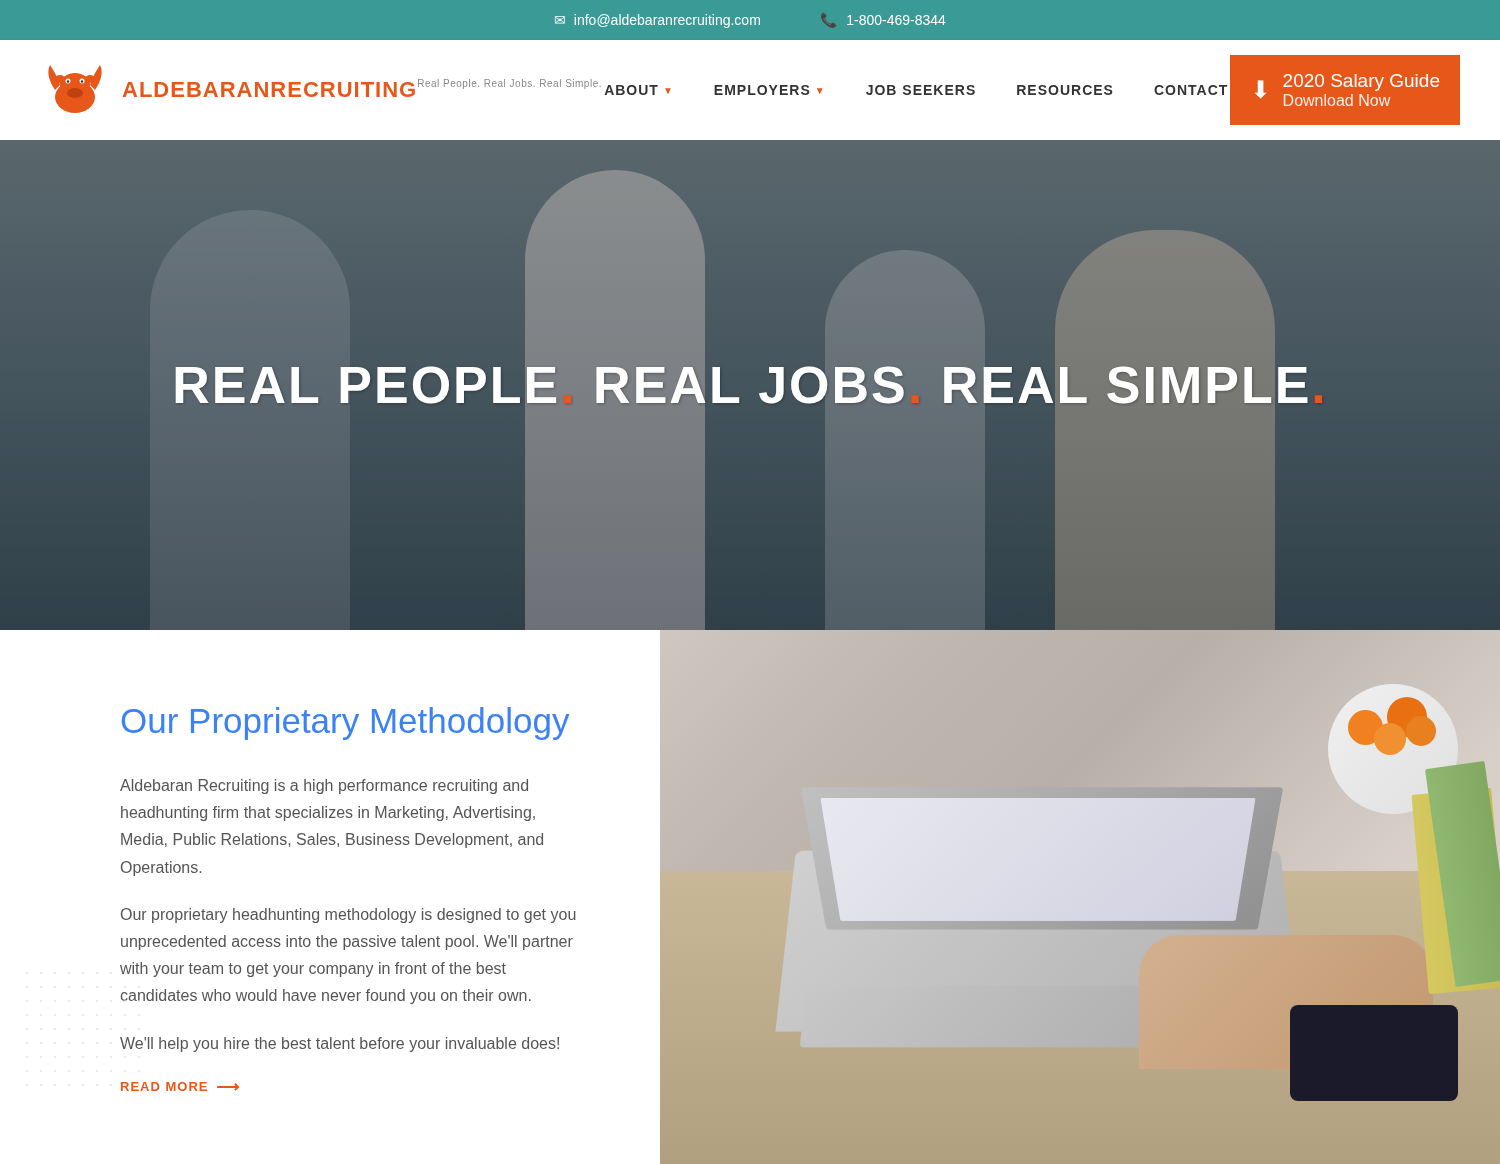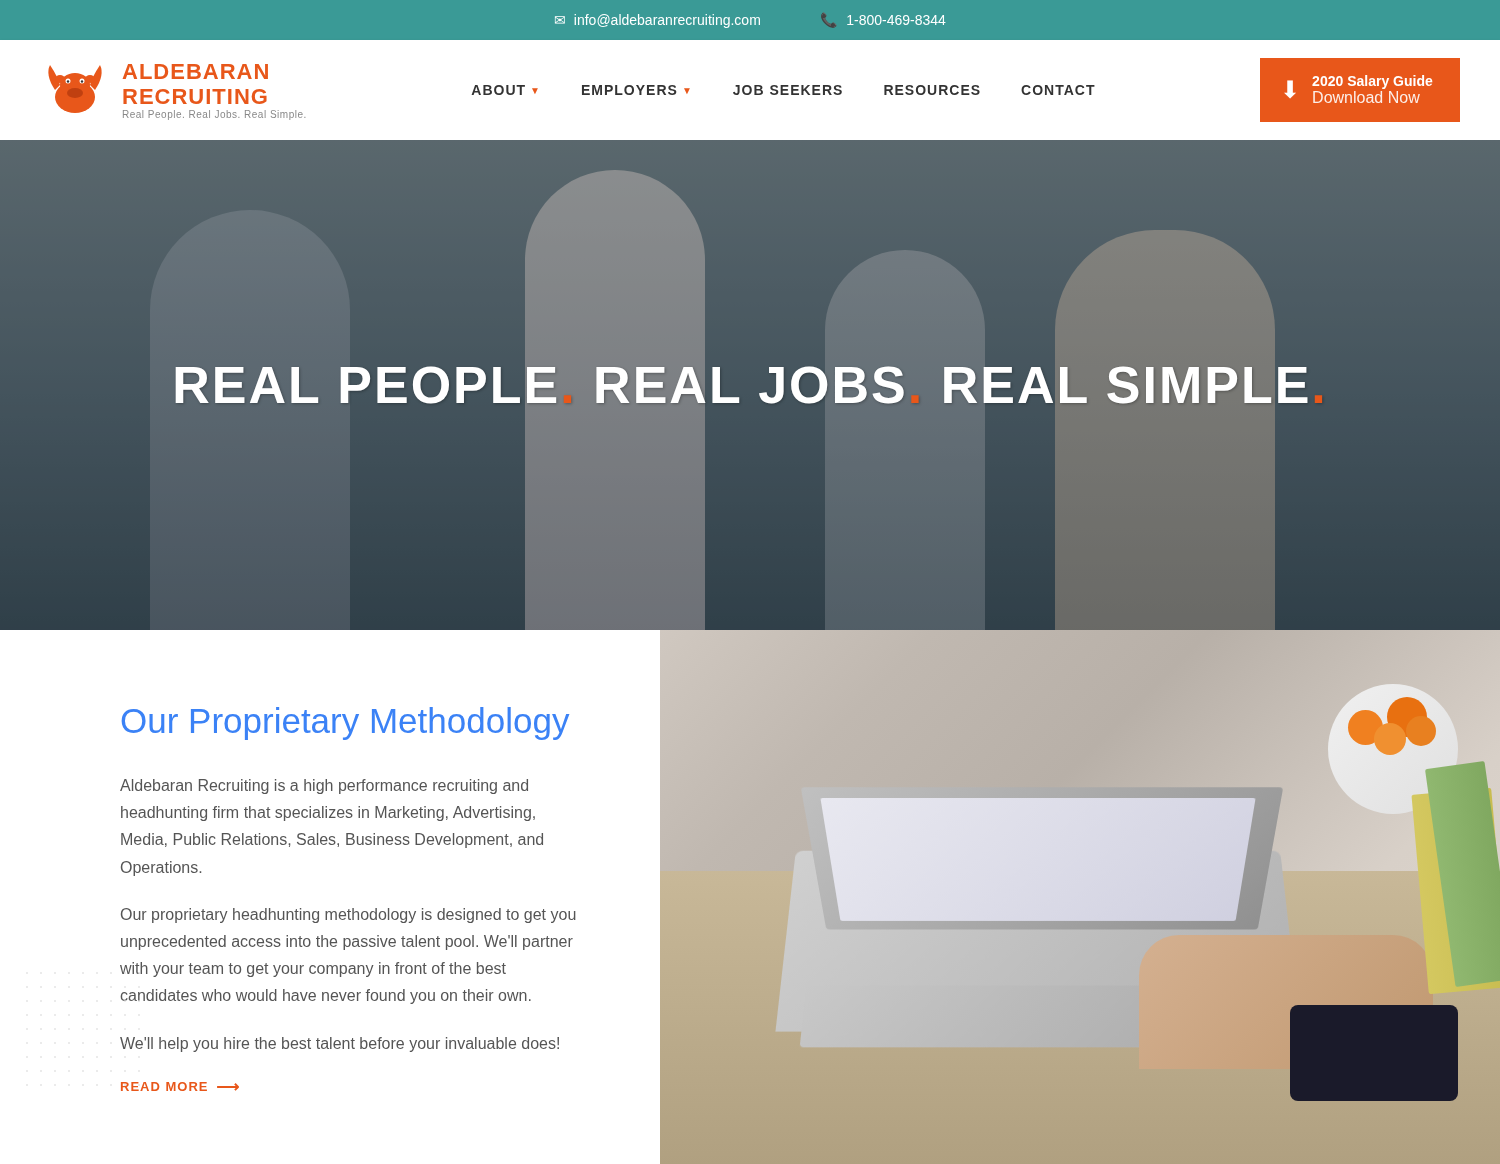"ALDEBARAN" .logo-text { flex-direction: column -> row }
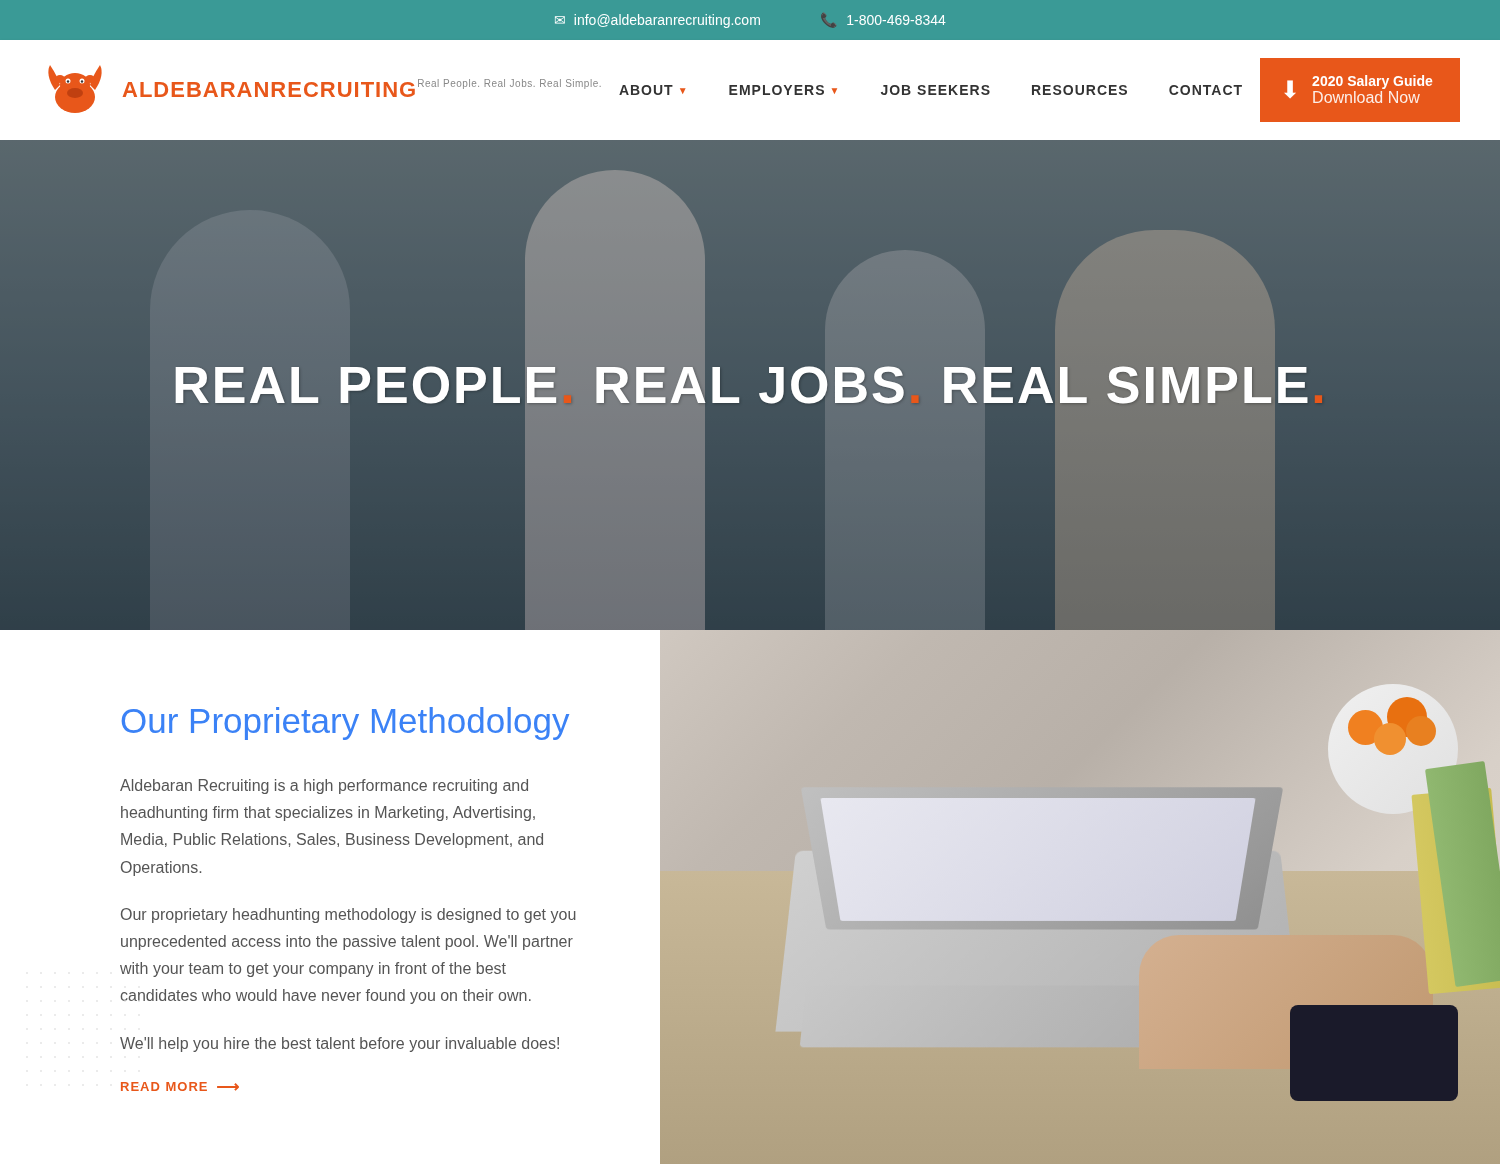"2020 Salary Guide" .salary-guide-text .title { font-size: 14px -> 19px; font-weight: 700 -> 400 }
